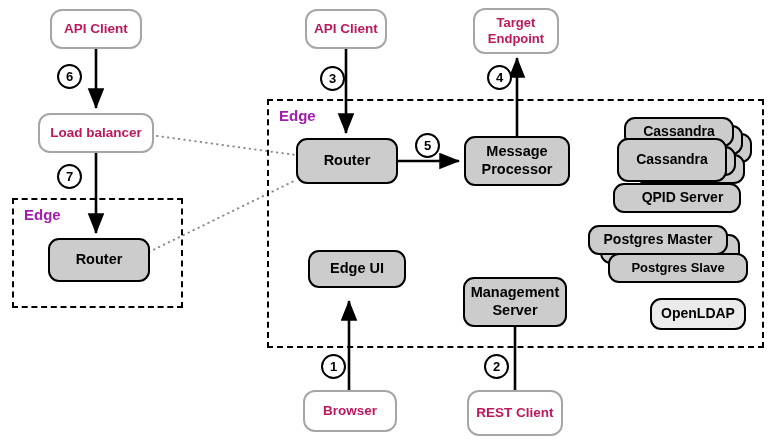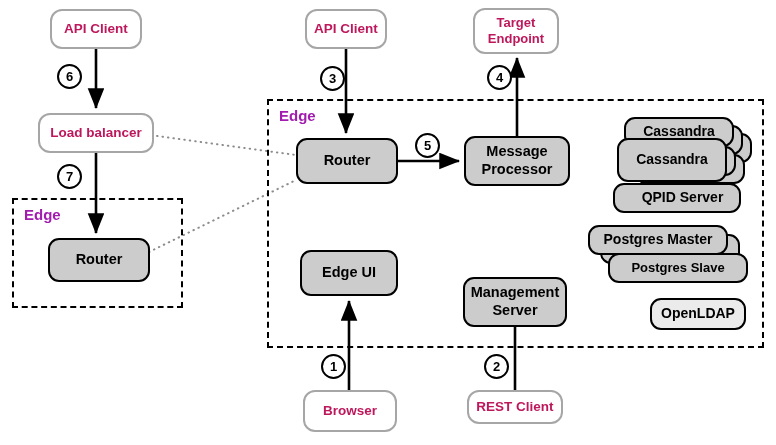"Edge UI" div.node { height: 46px -> 38px; left: 300px -> 308px }
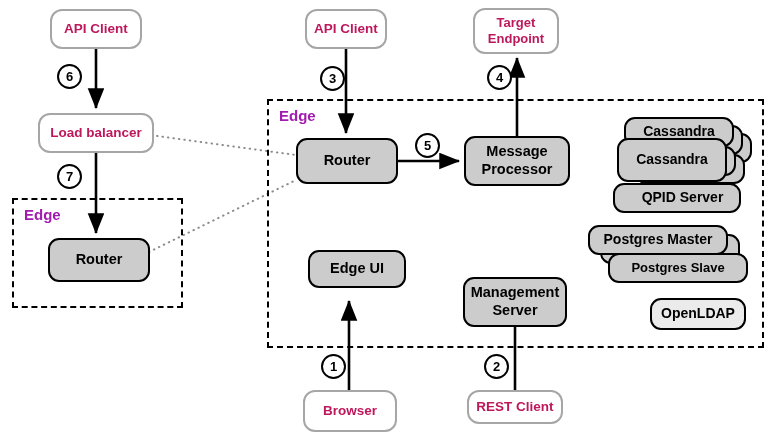"REST Client" div.node { height: 34px -> 46px }
